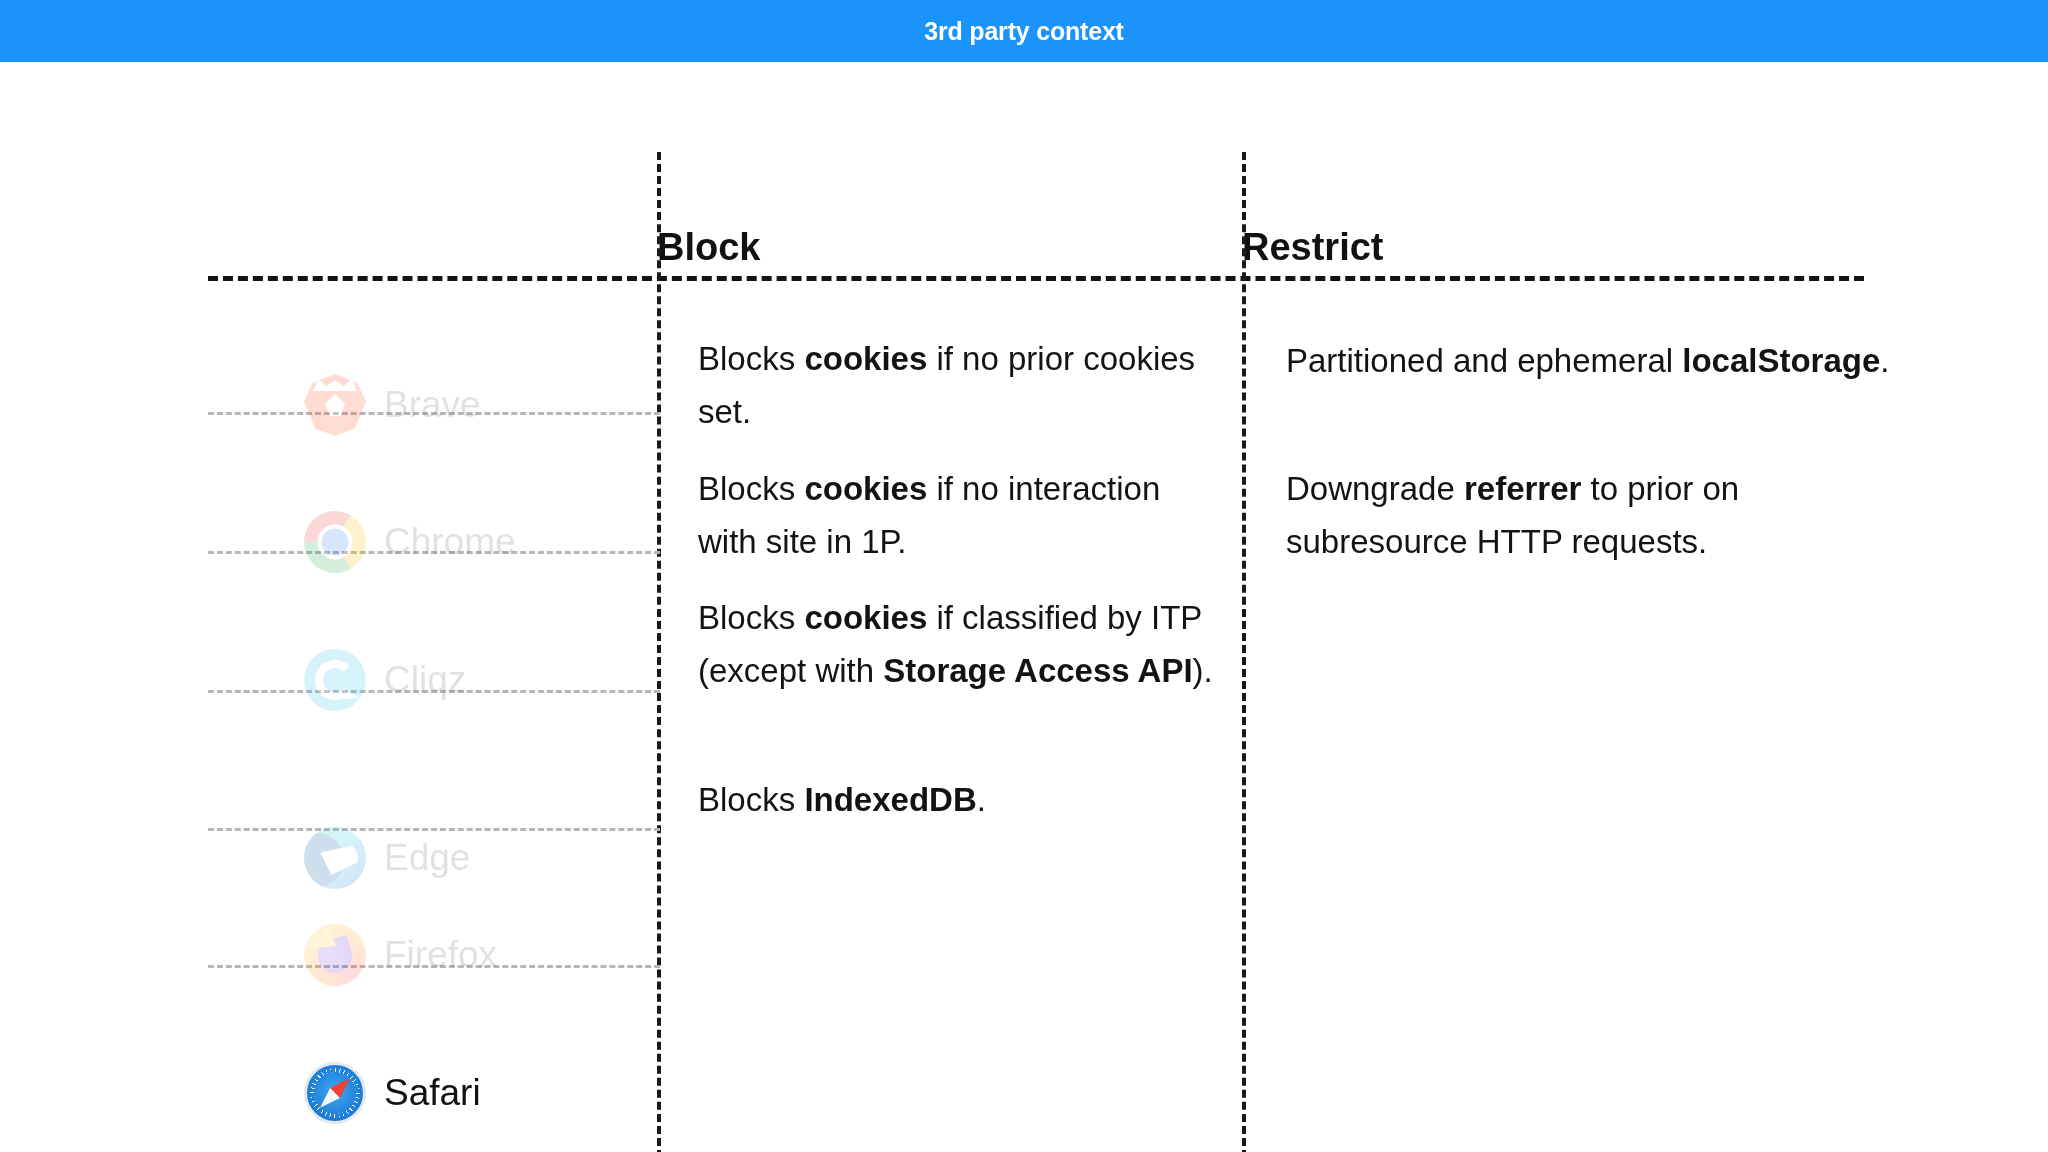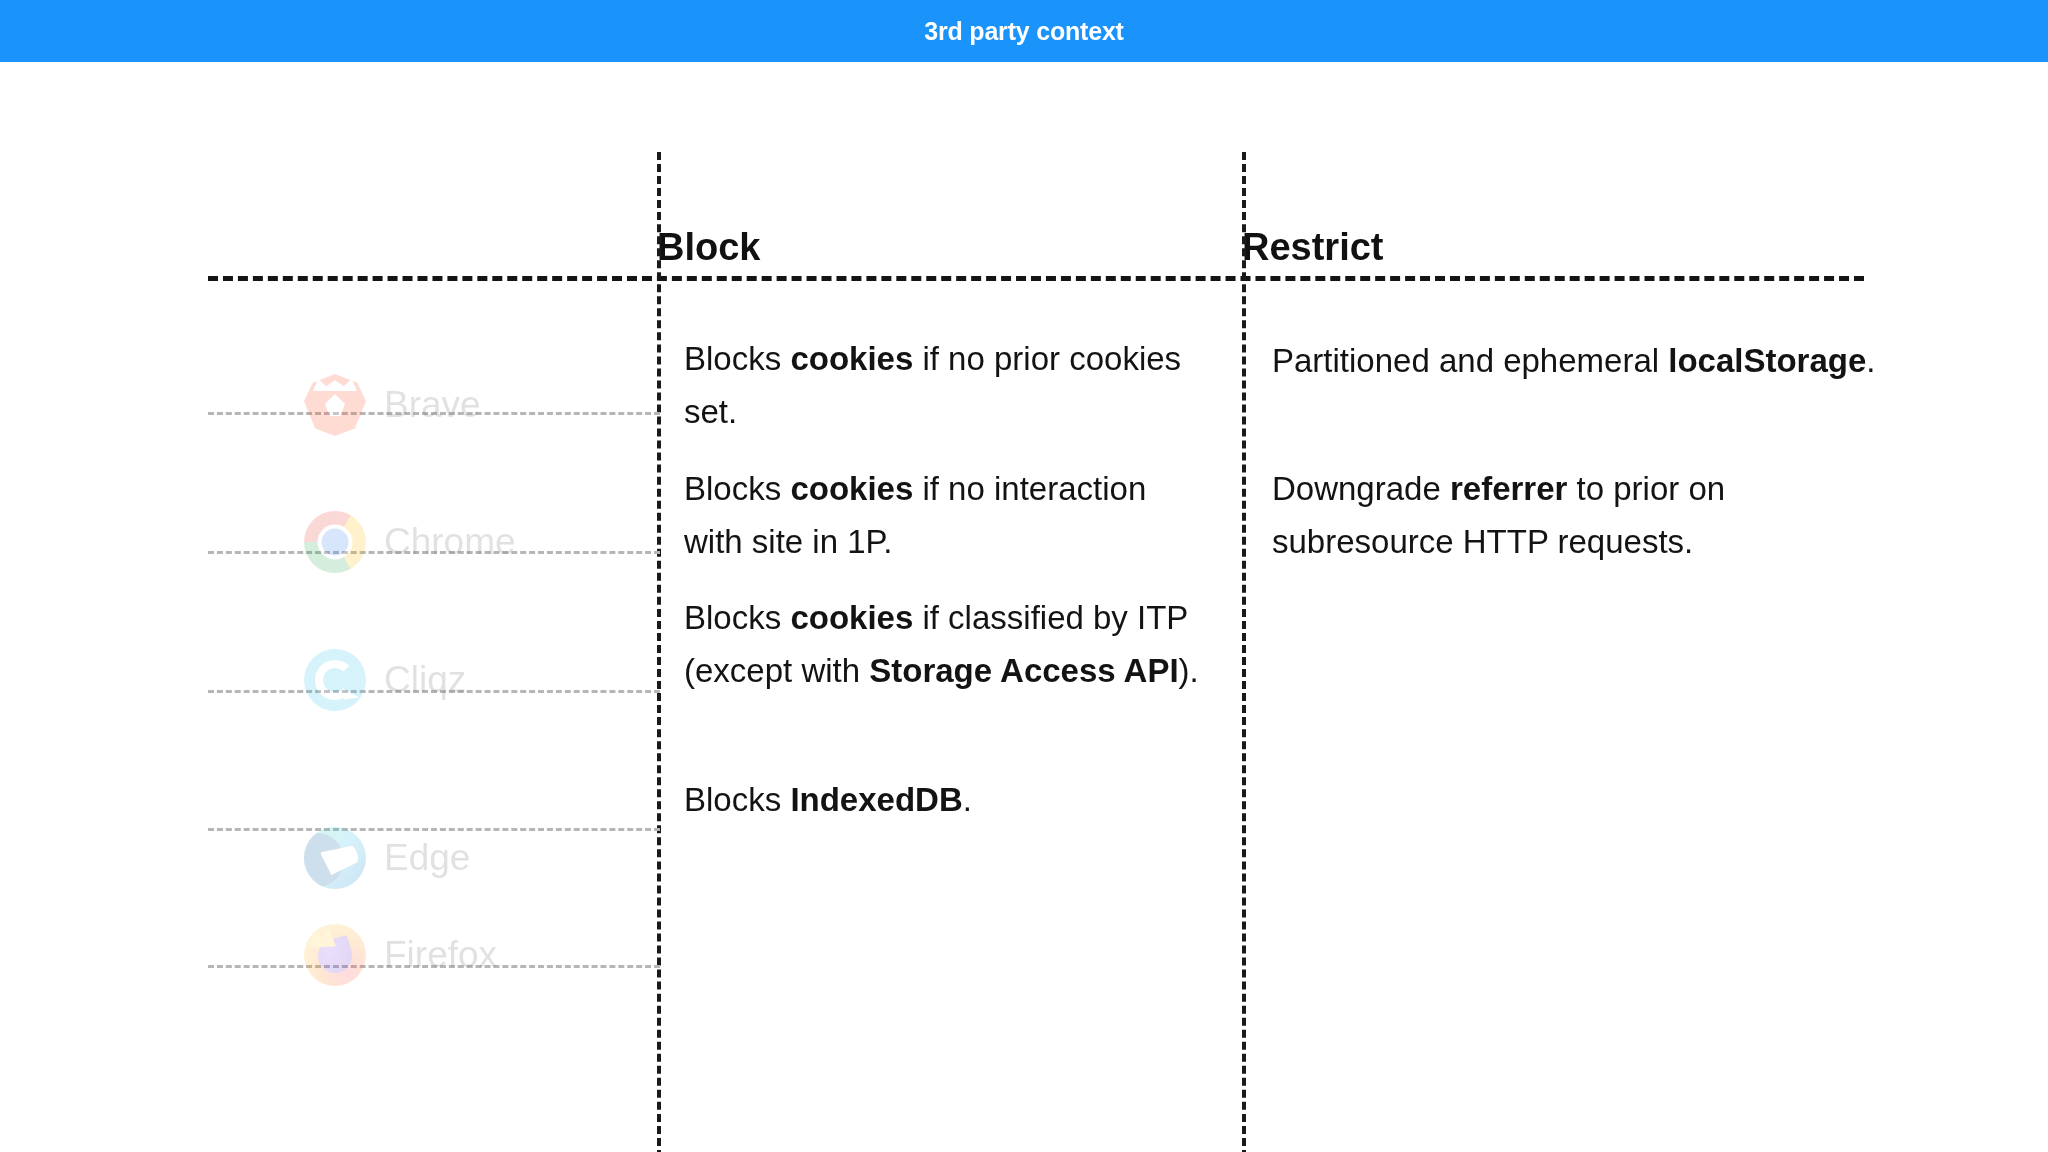"Blocks cookies if no prior" .cell-text { margin-left: none -> 14px }
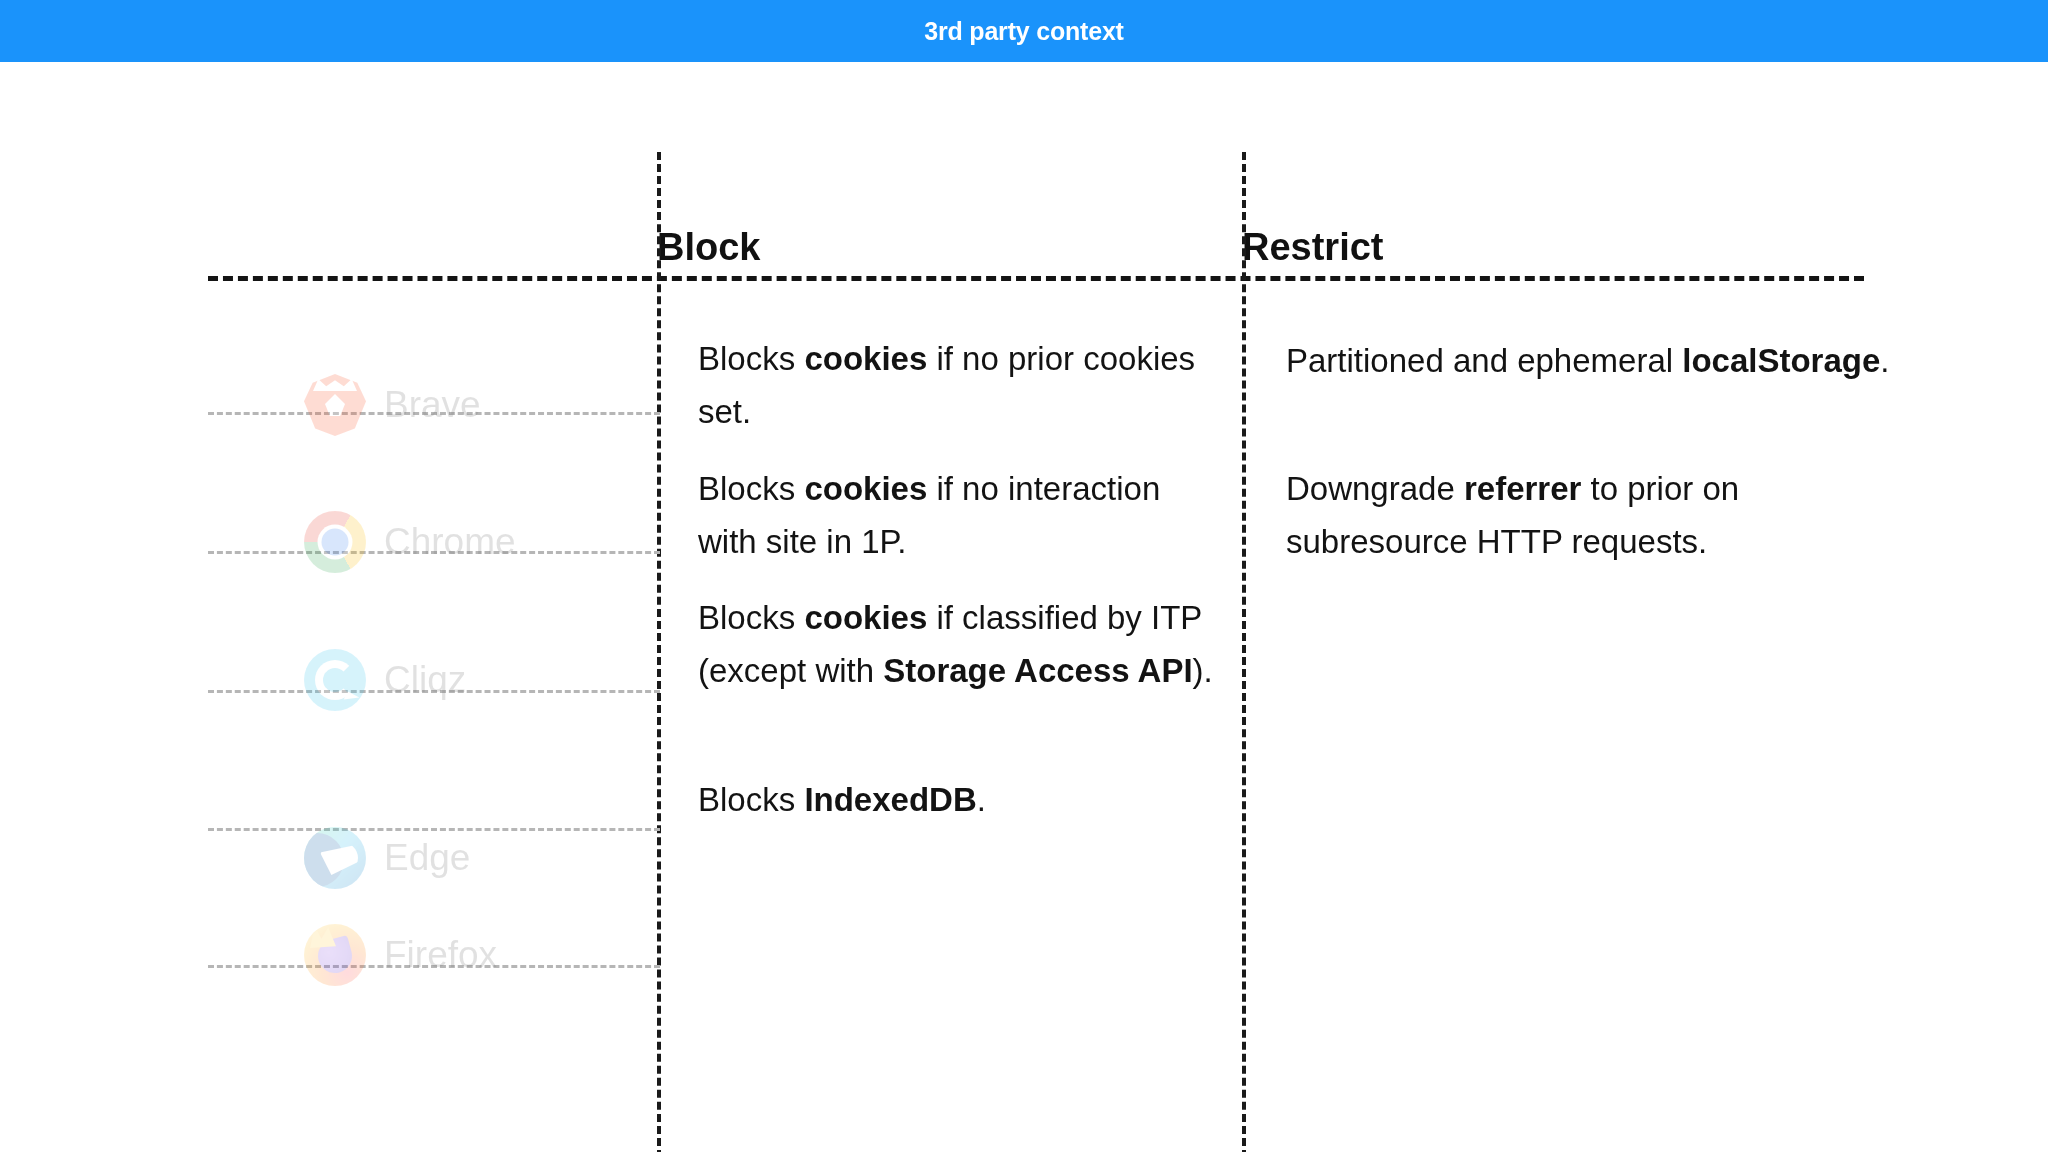"Safari" div.browser-row { html: none -> <div> <span> <span></span> <span></span> <span></span> </span> <span>Safari</span> </div> }
